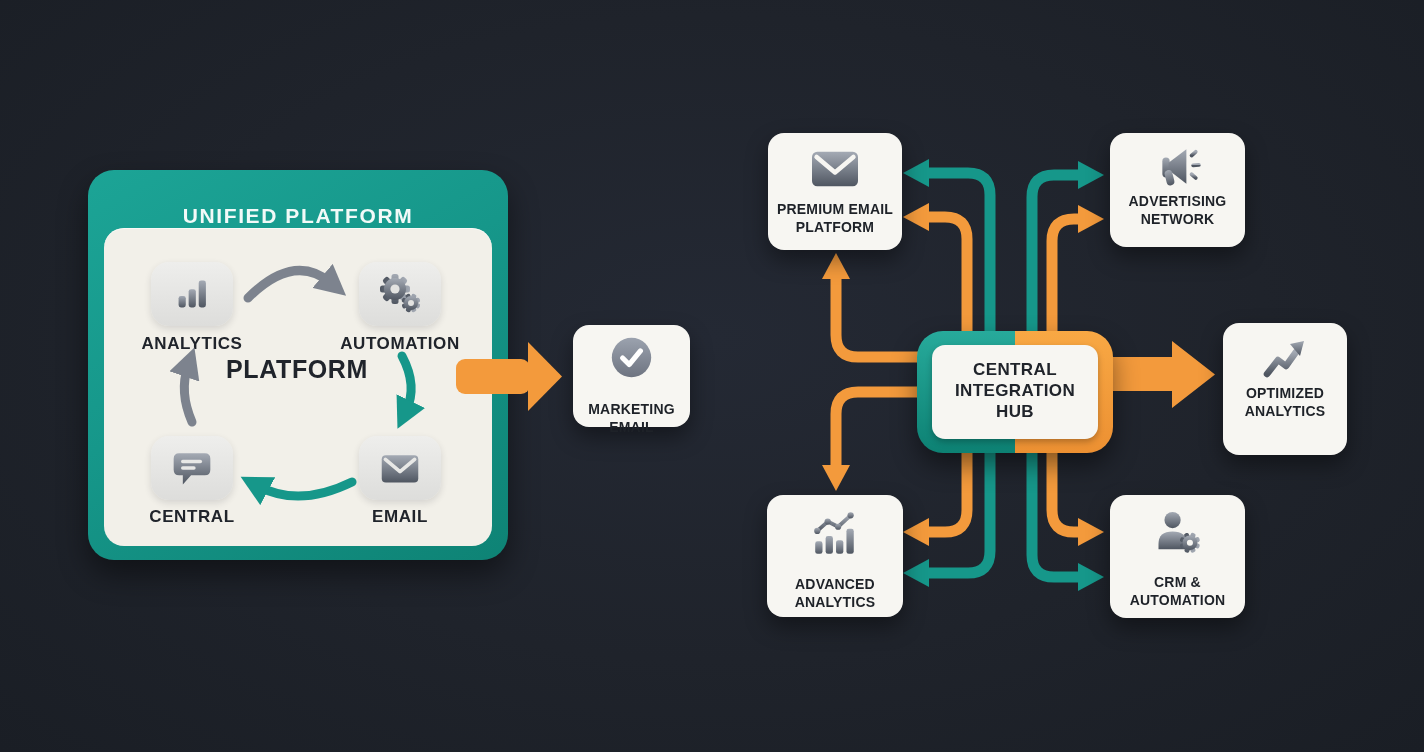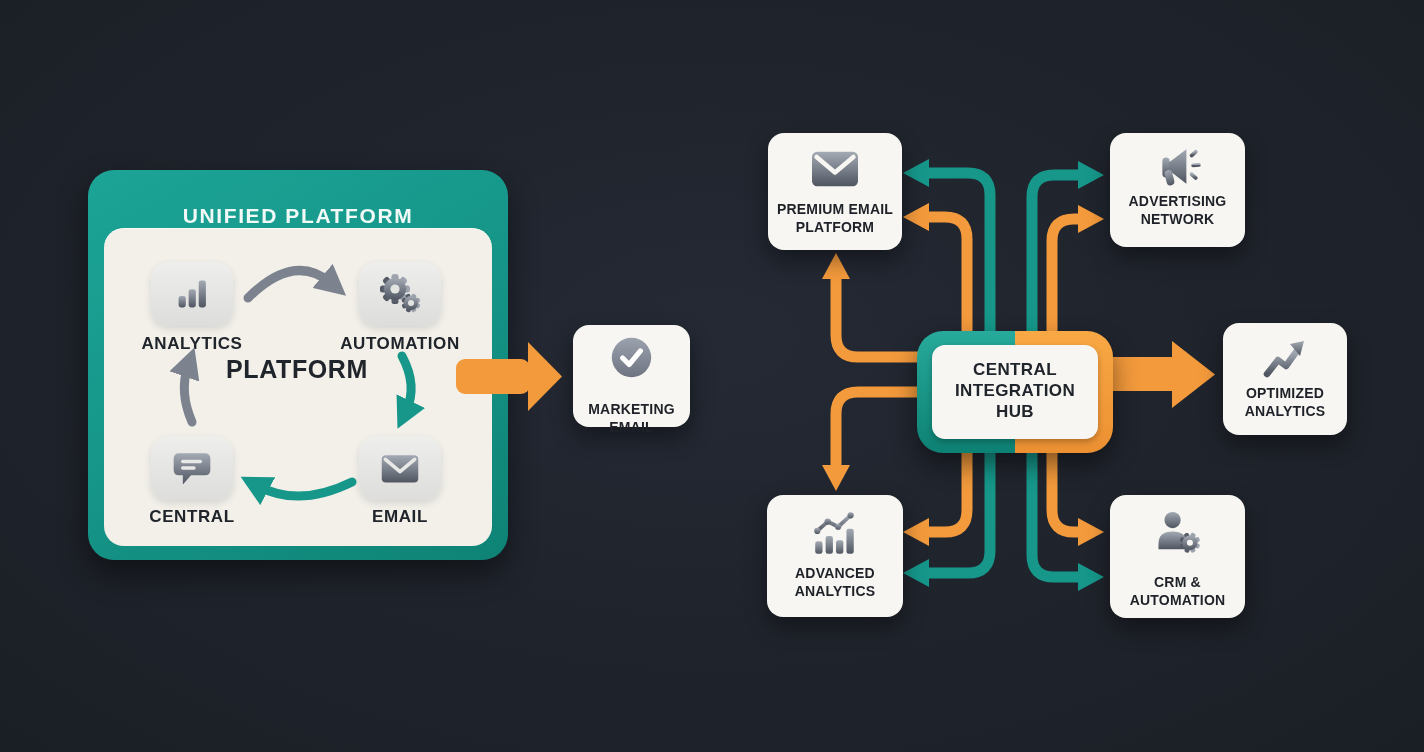"OPTIMIZED" div.card { height: 112px -> 132px }
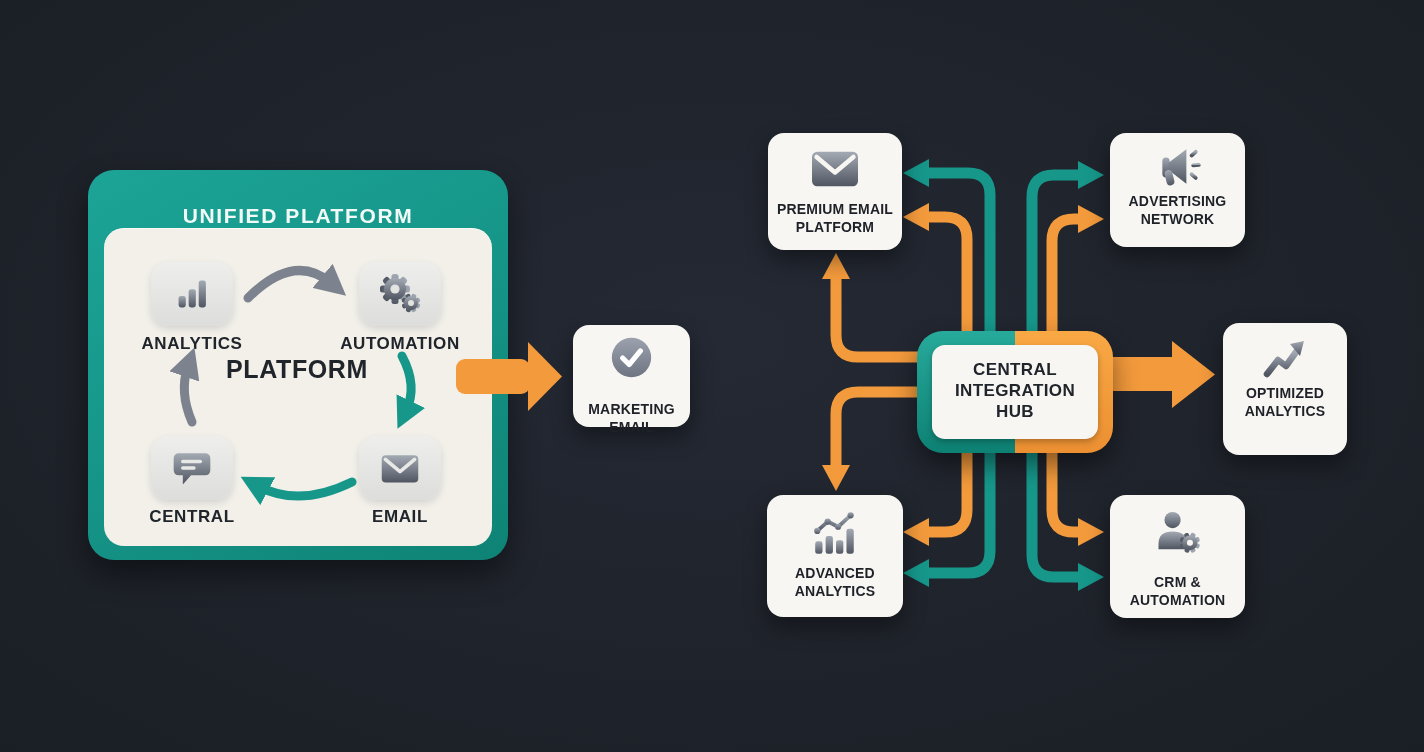"ADVANCED" div.card-label { margin-top: 7px -> 18px }
